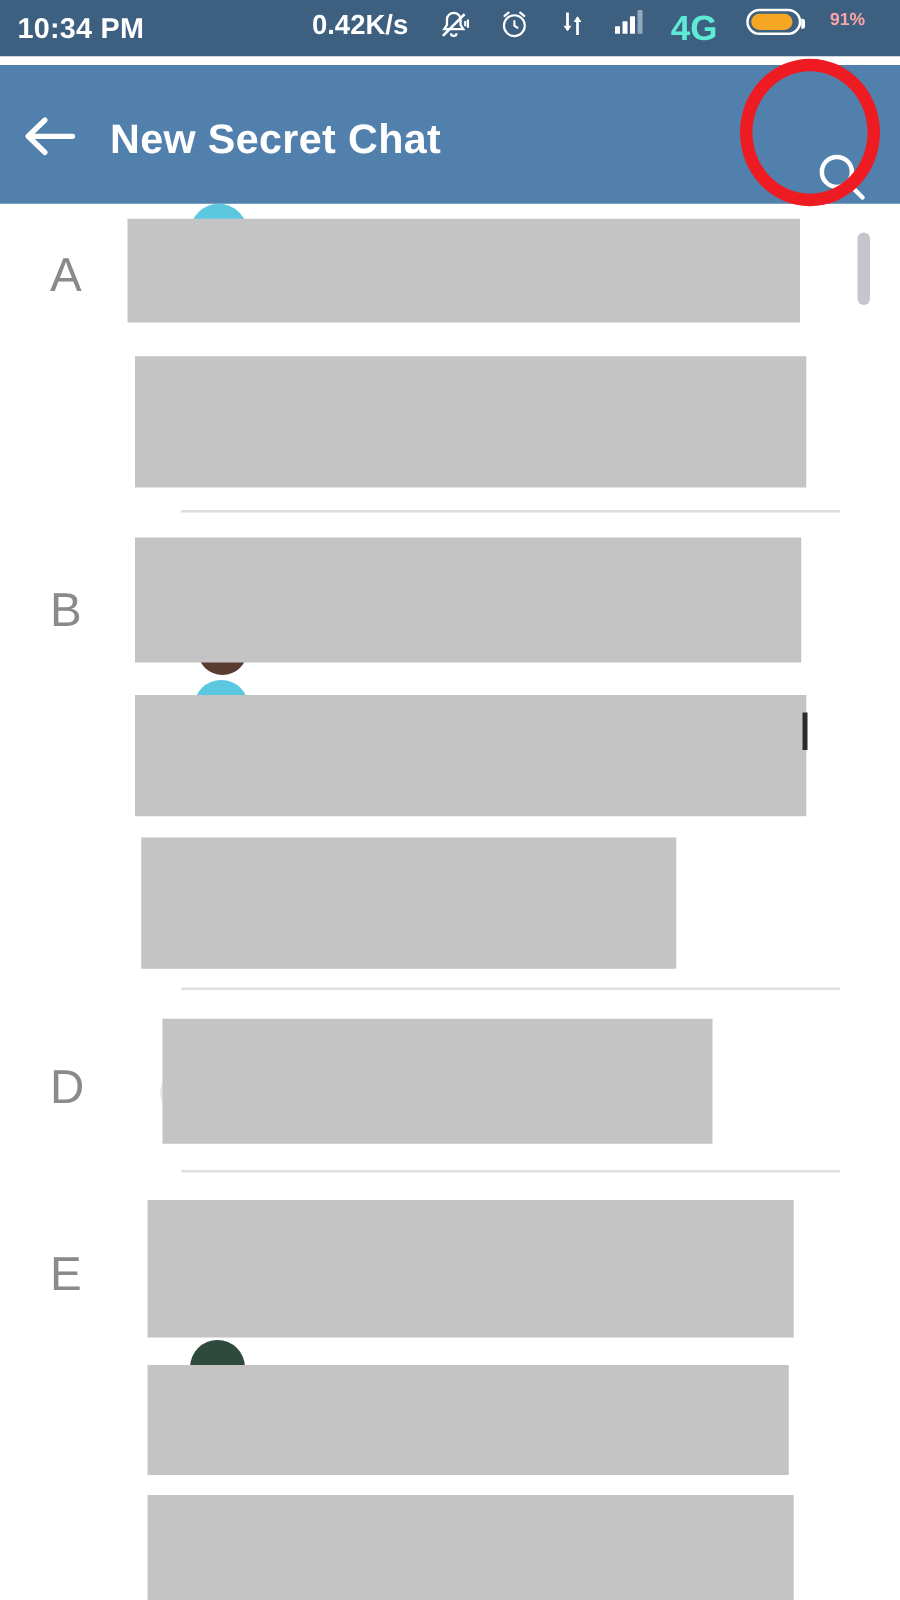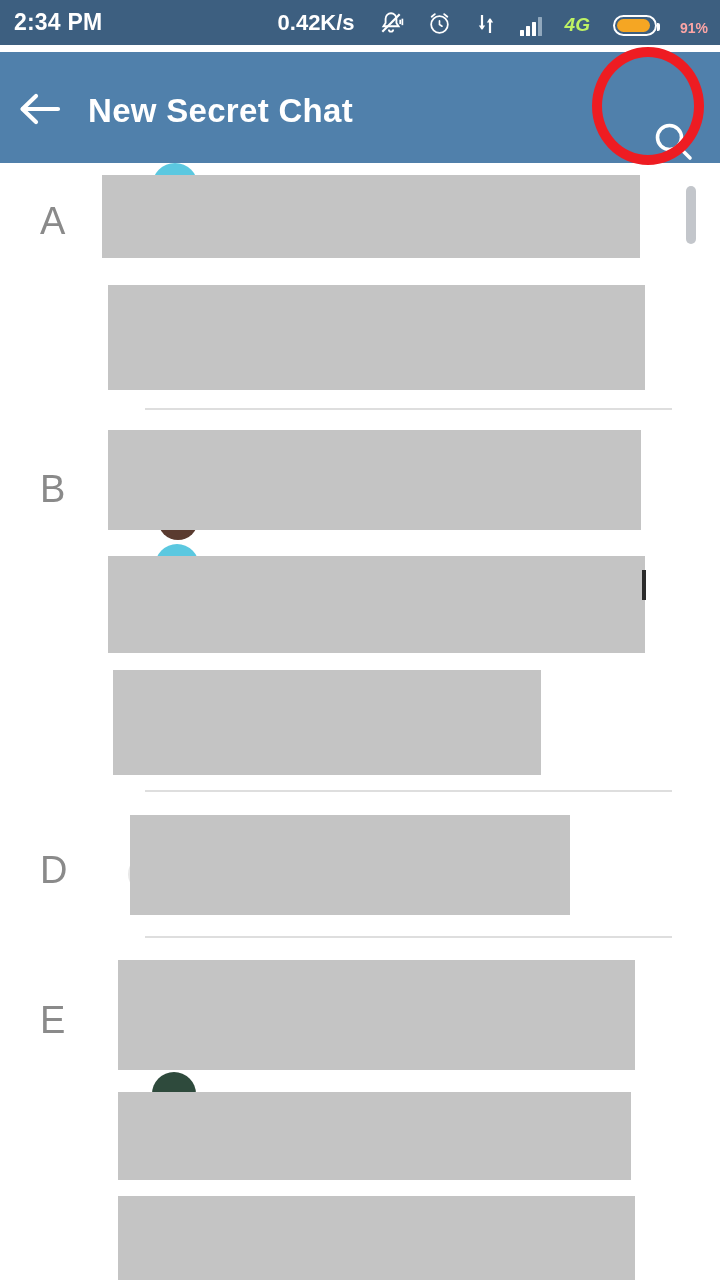"2:34 PM" div.sb-time { text: 2:34 -> 10:34 }
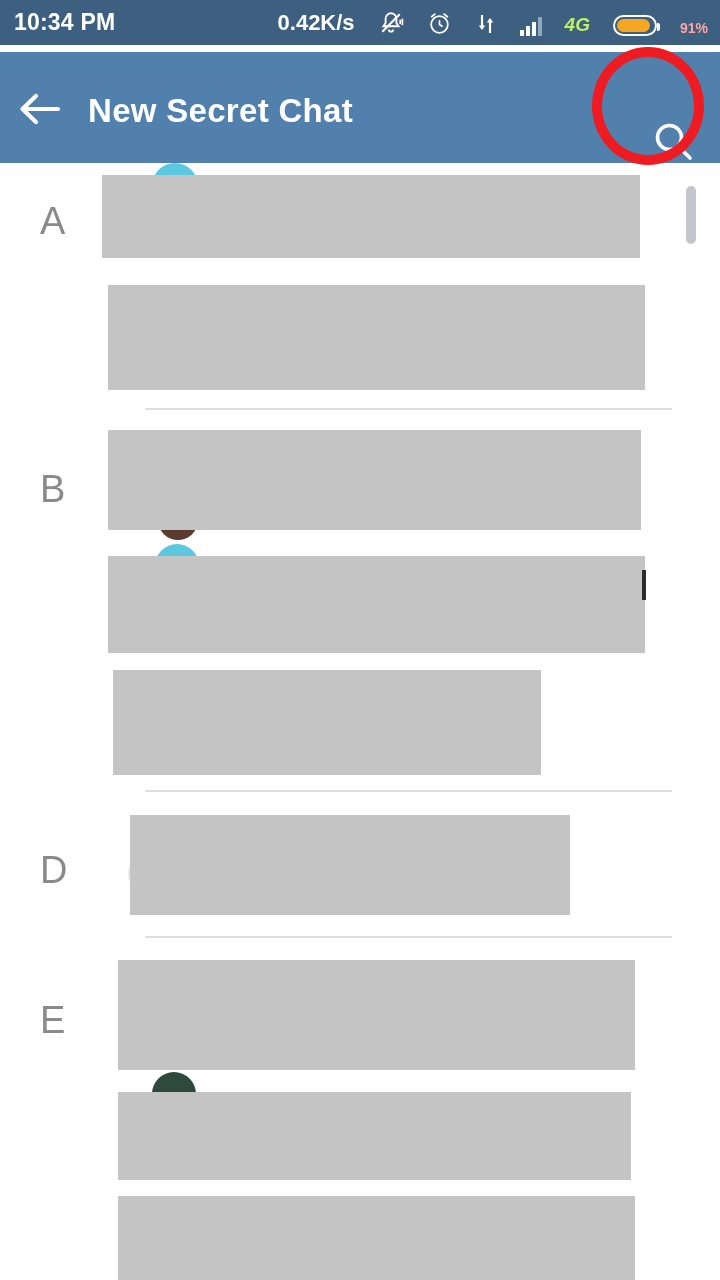"0.42K/s" .sb-right { align-items: flex-end -> flex-start; margin-right: 12px -> 28px }
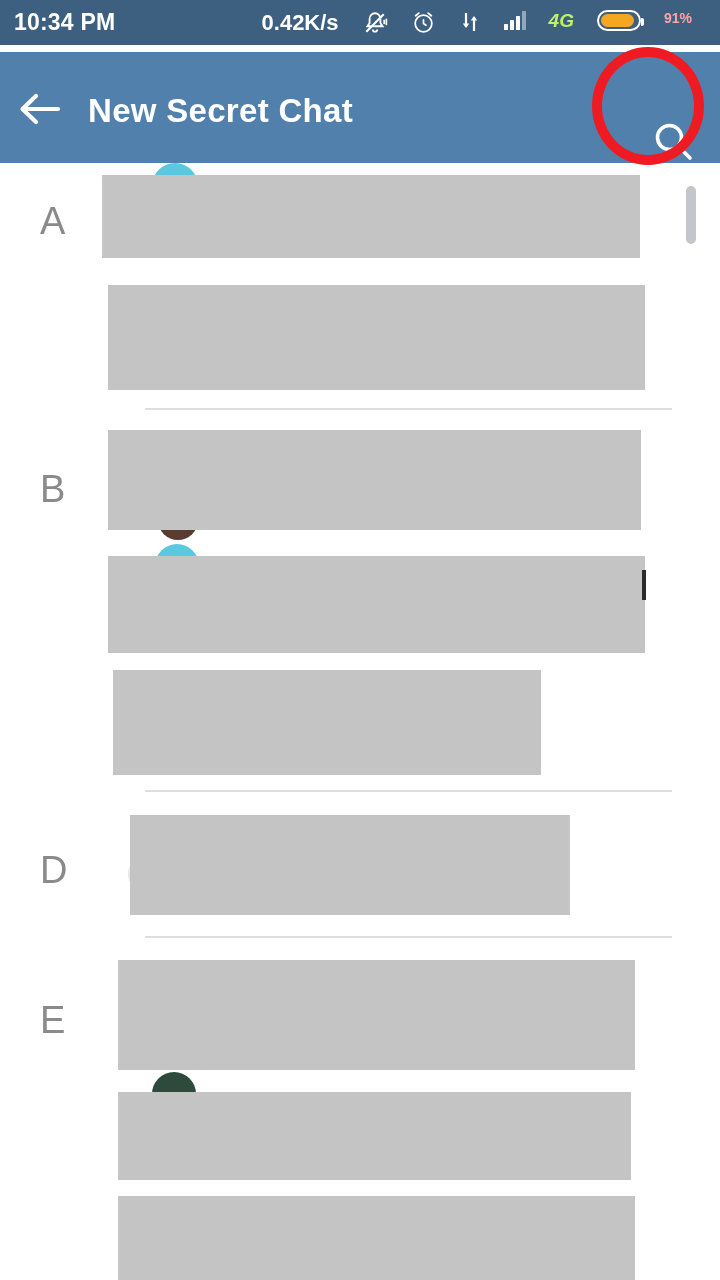"4G" .sb-4g { color: #bef264 -> #5eead4; font-size: 19px -> 28px; font-style: italic -> none }
